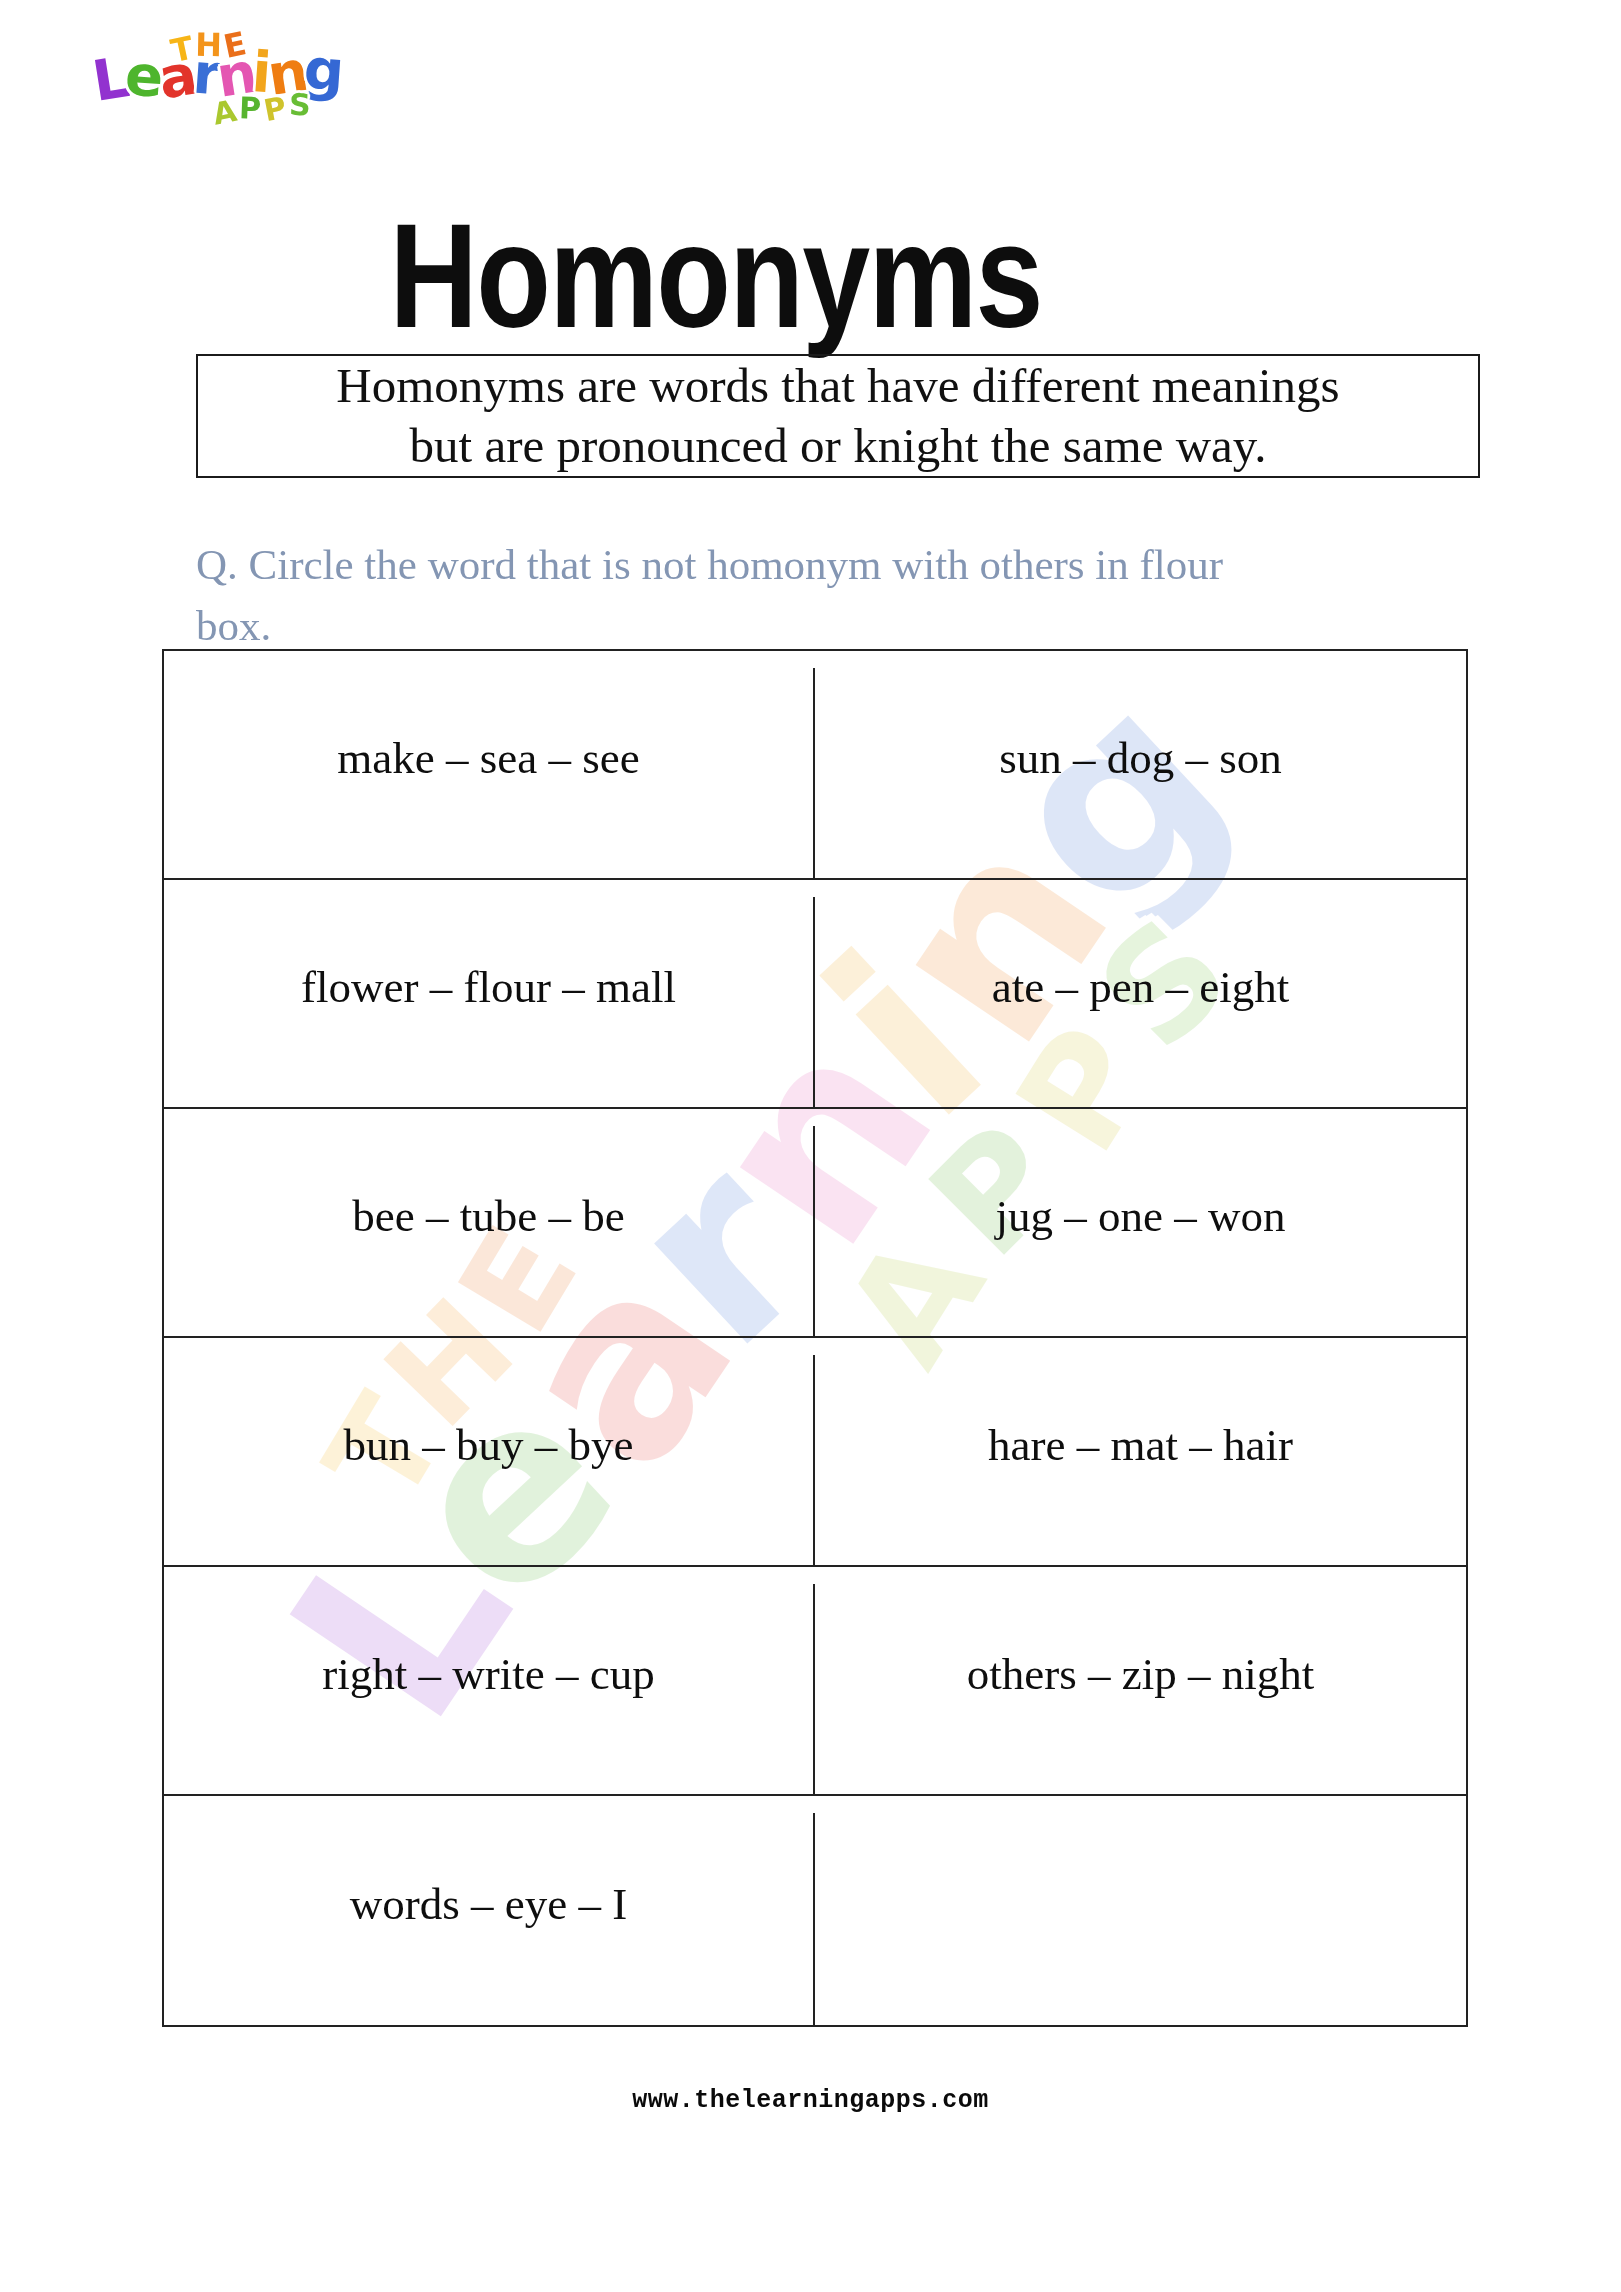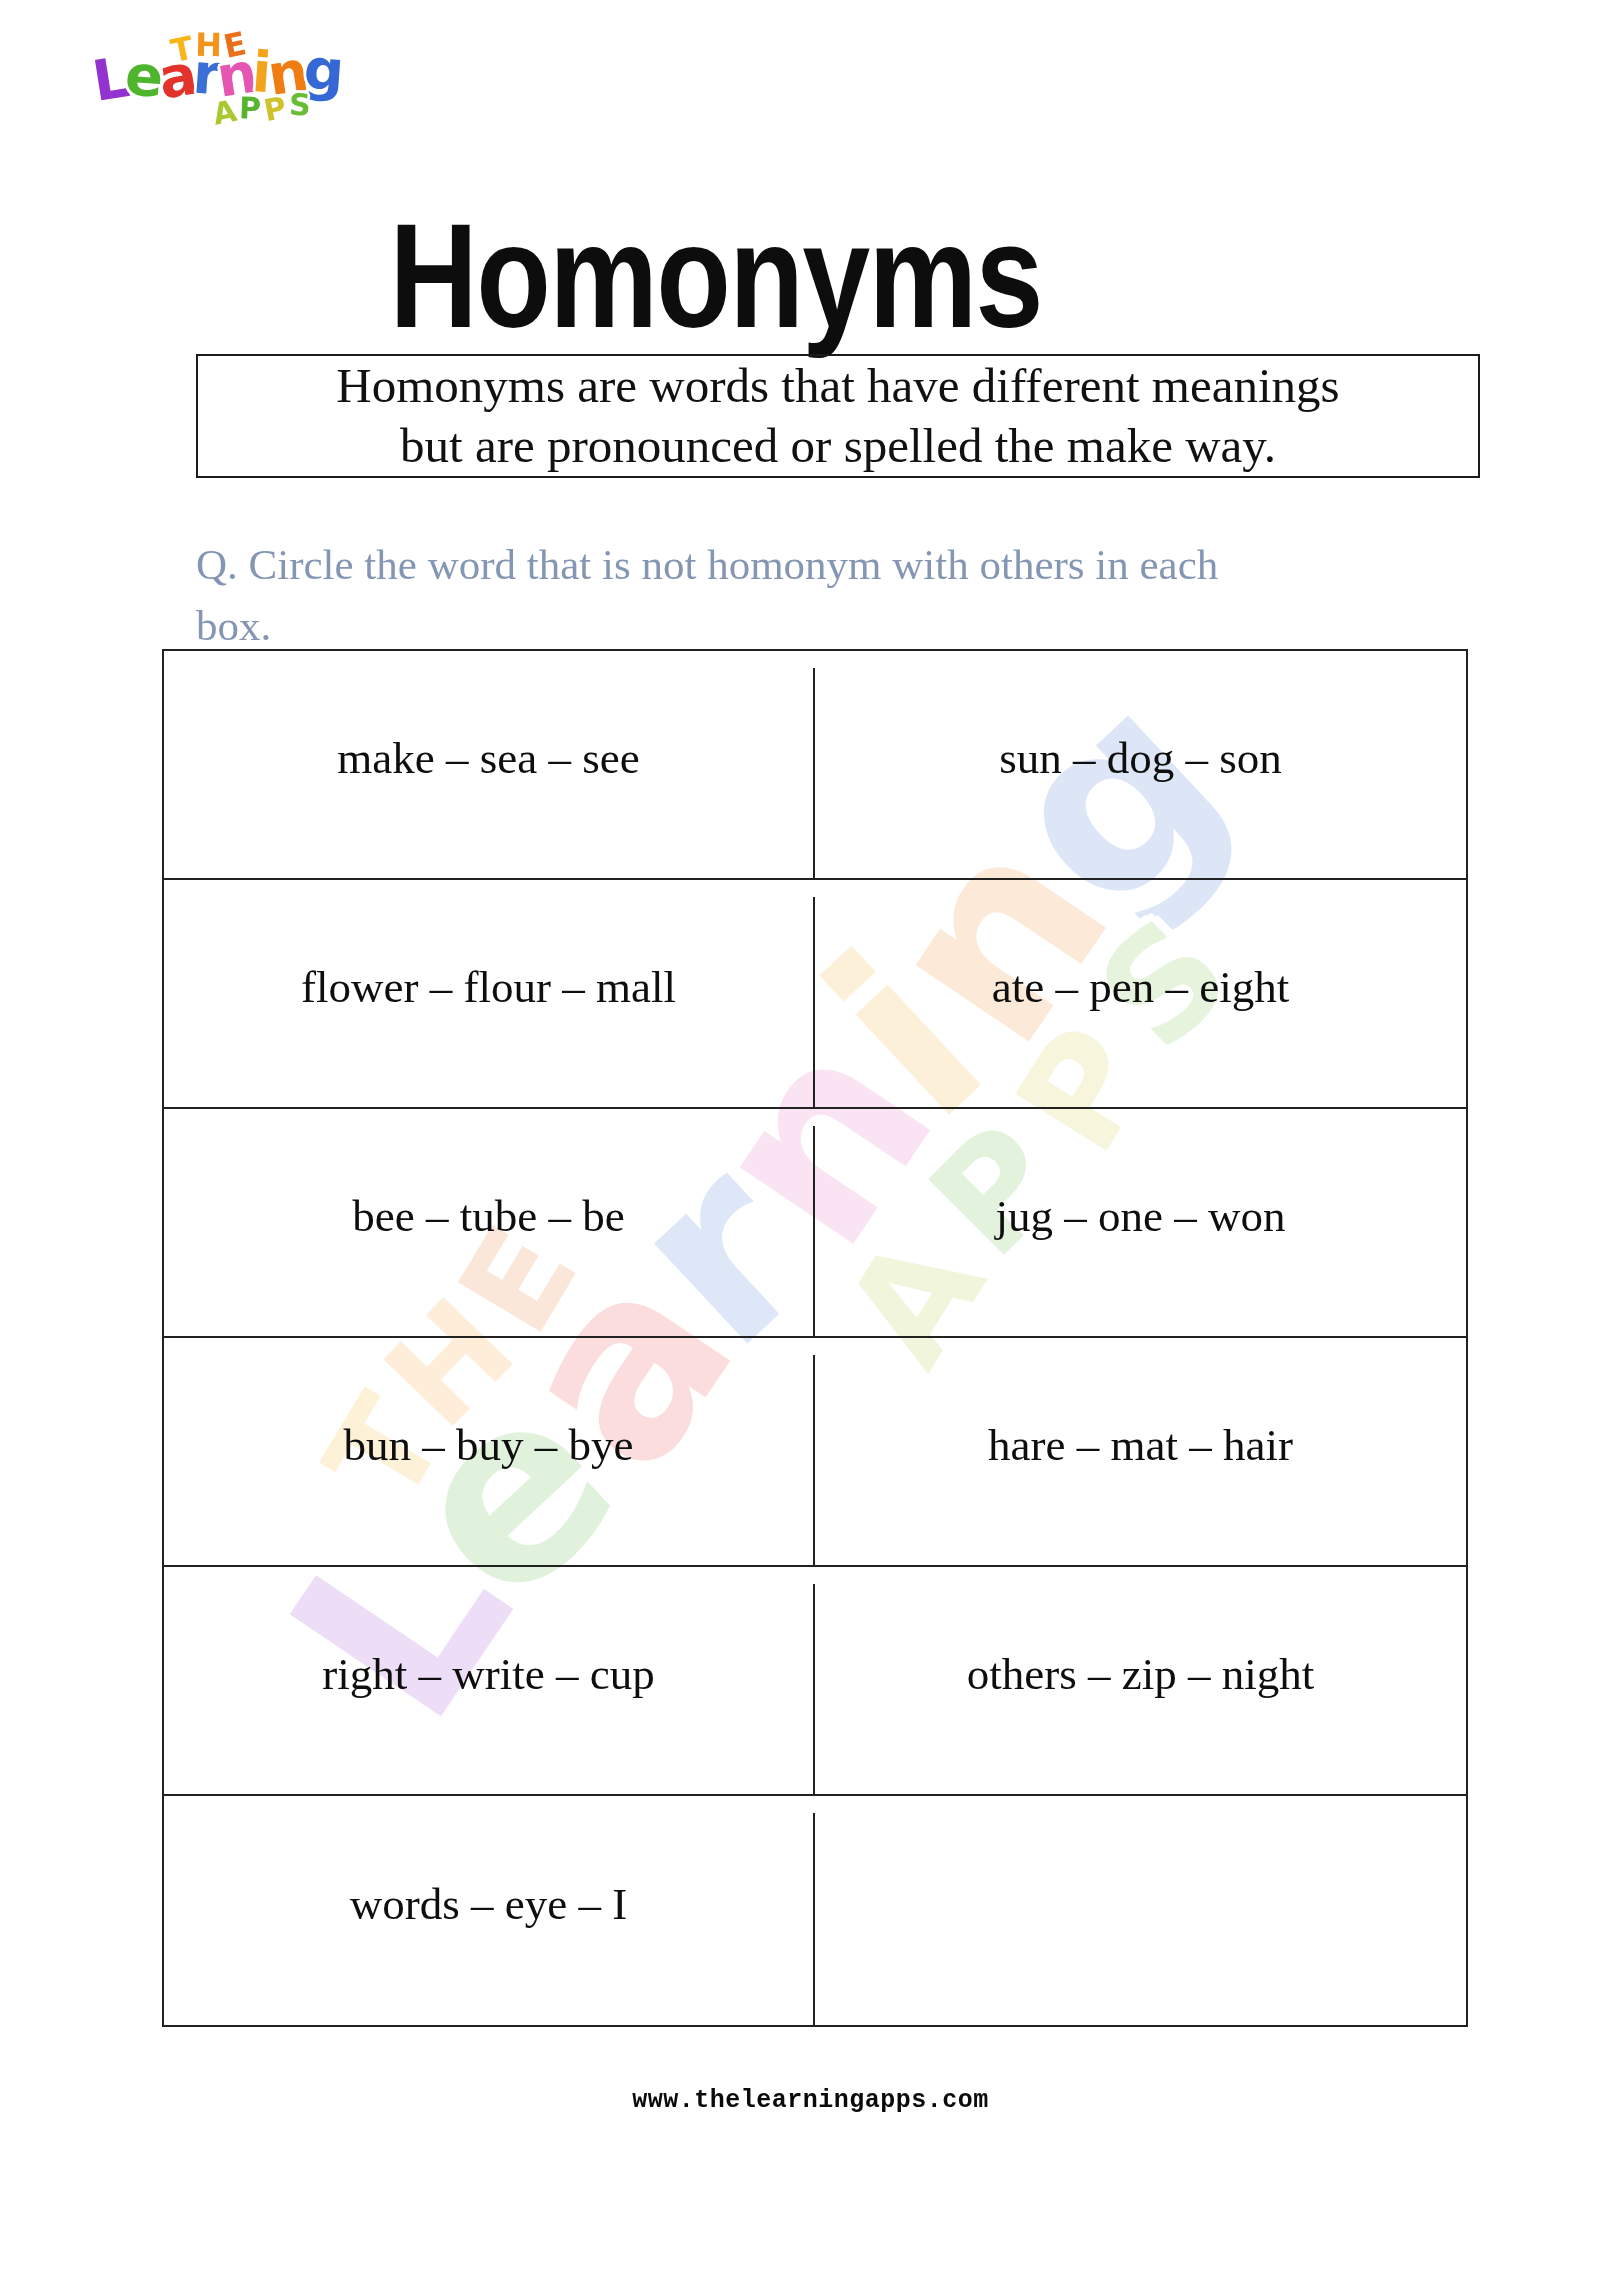"but are pronounced or spelled" div { text: spelled the make -> knight the same }
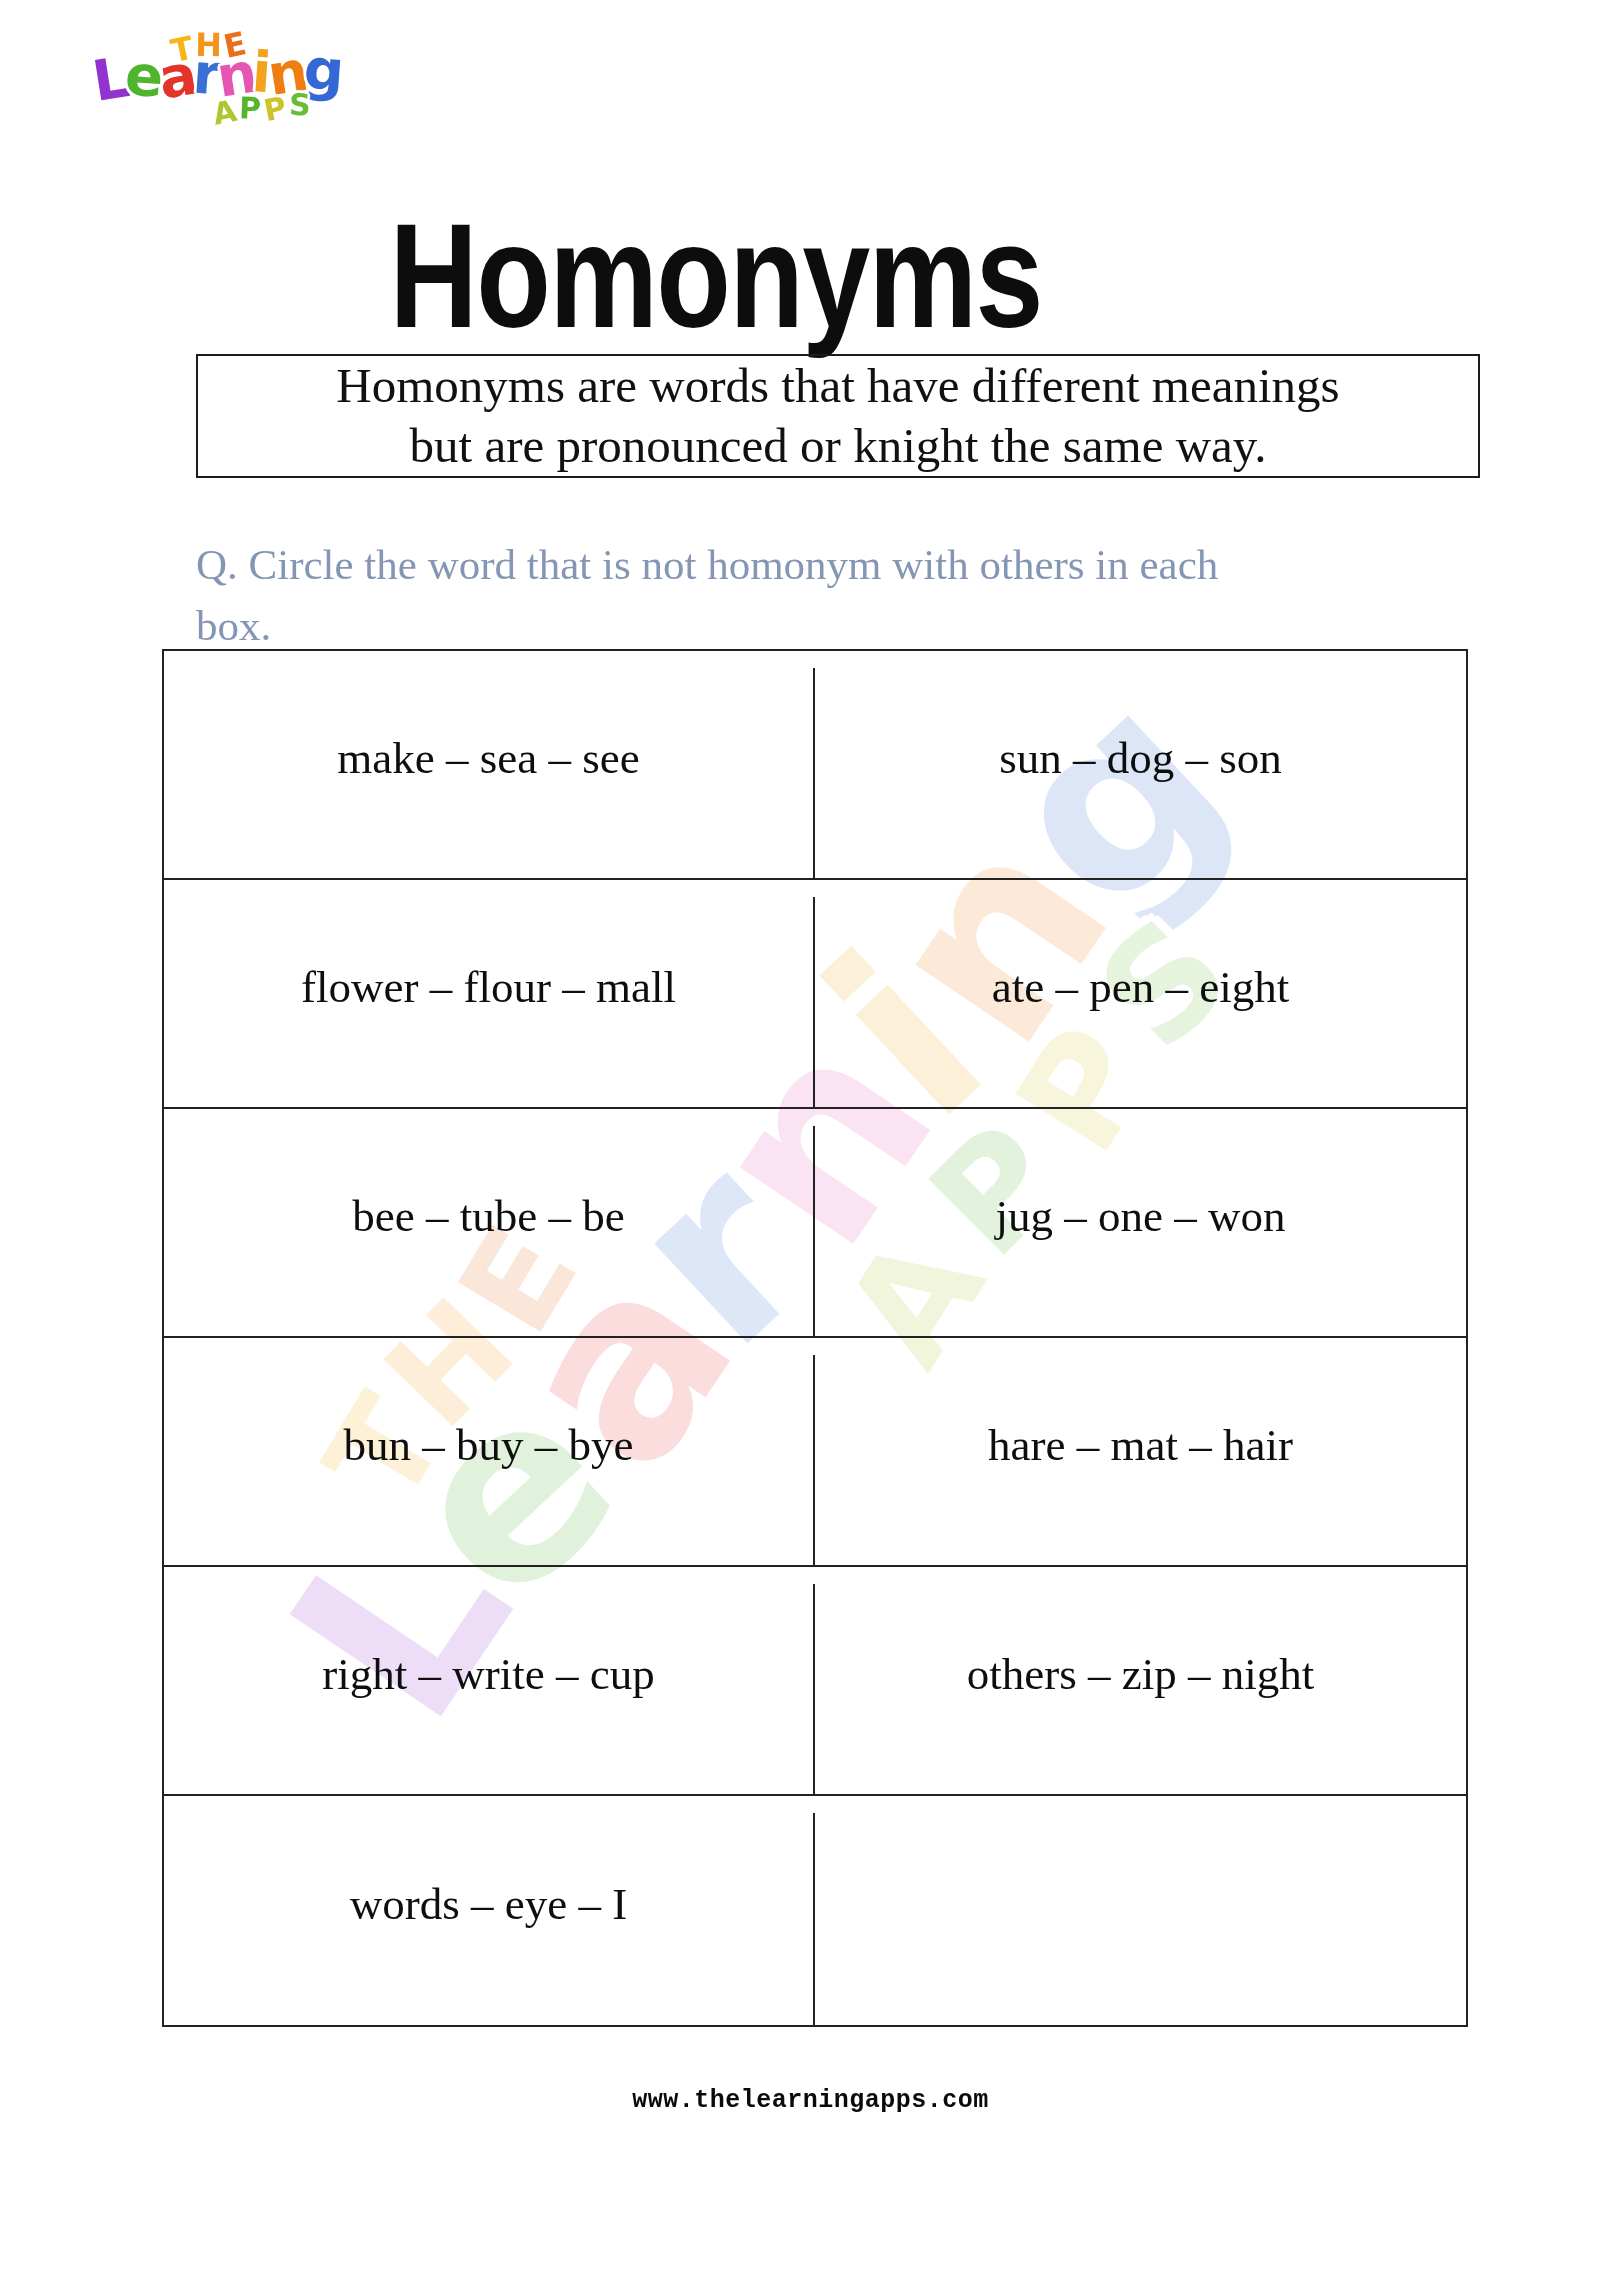"Q. Circle the word that" div { text: each -> flour }
